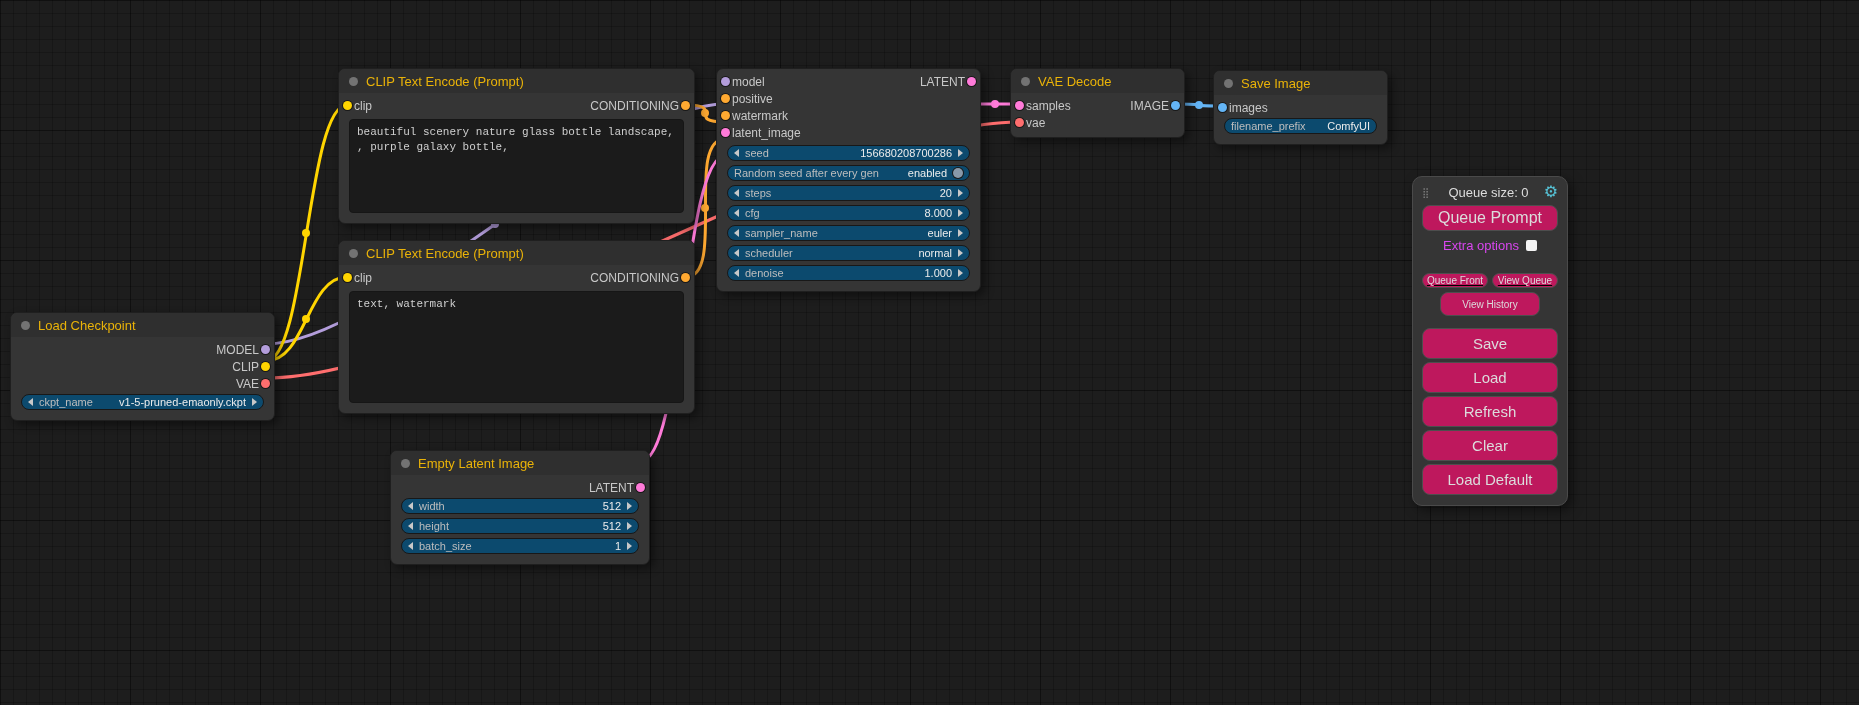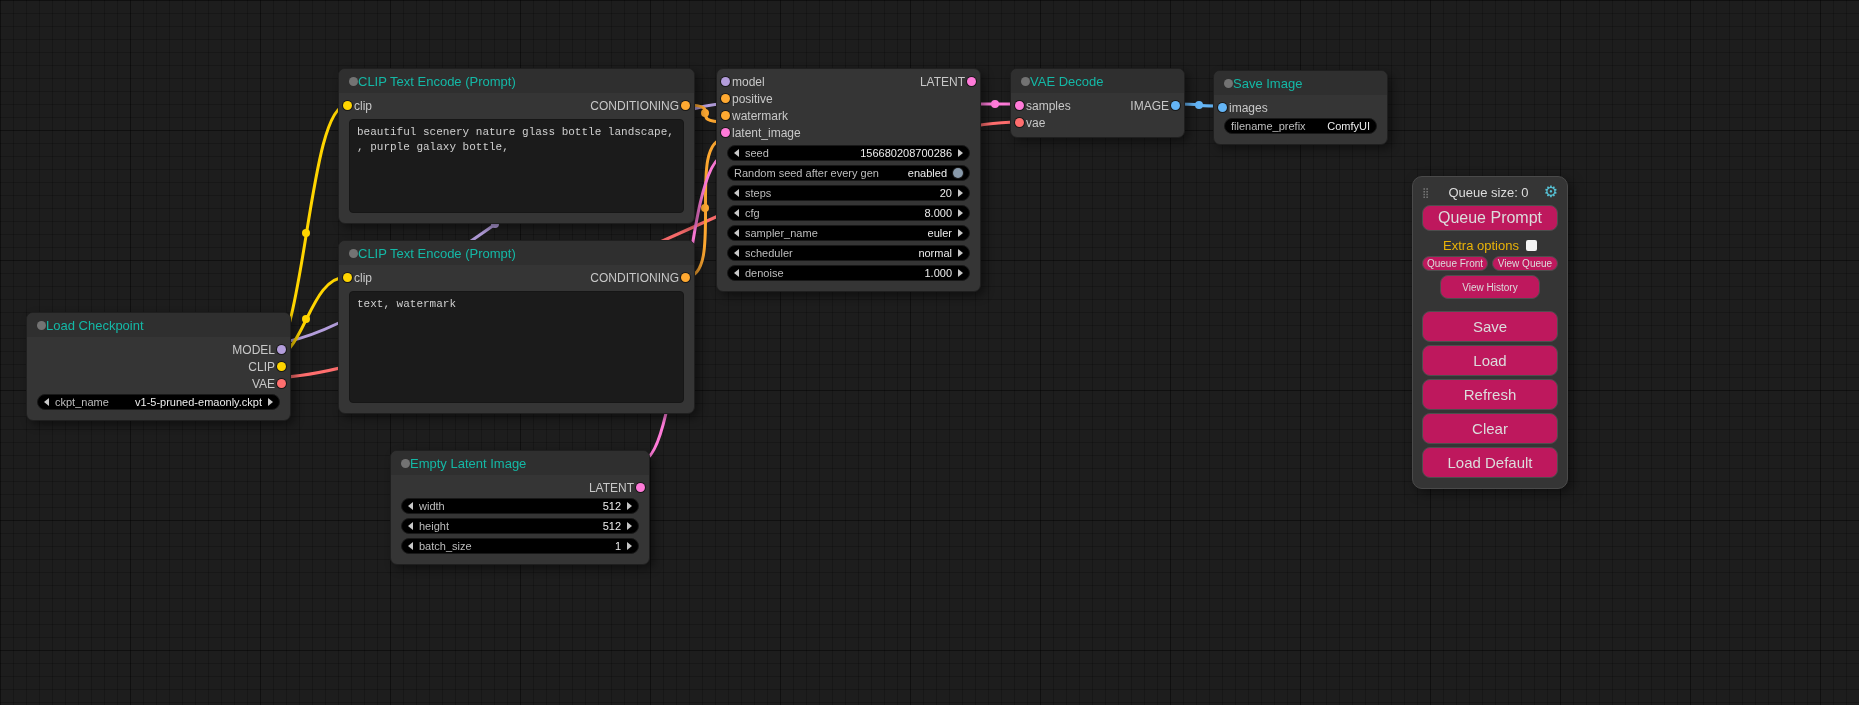"CLIP Text Encode (Prompt)" .node-title { color: #14b8a6 -> #eab308; gap: none -> 8px }
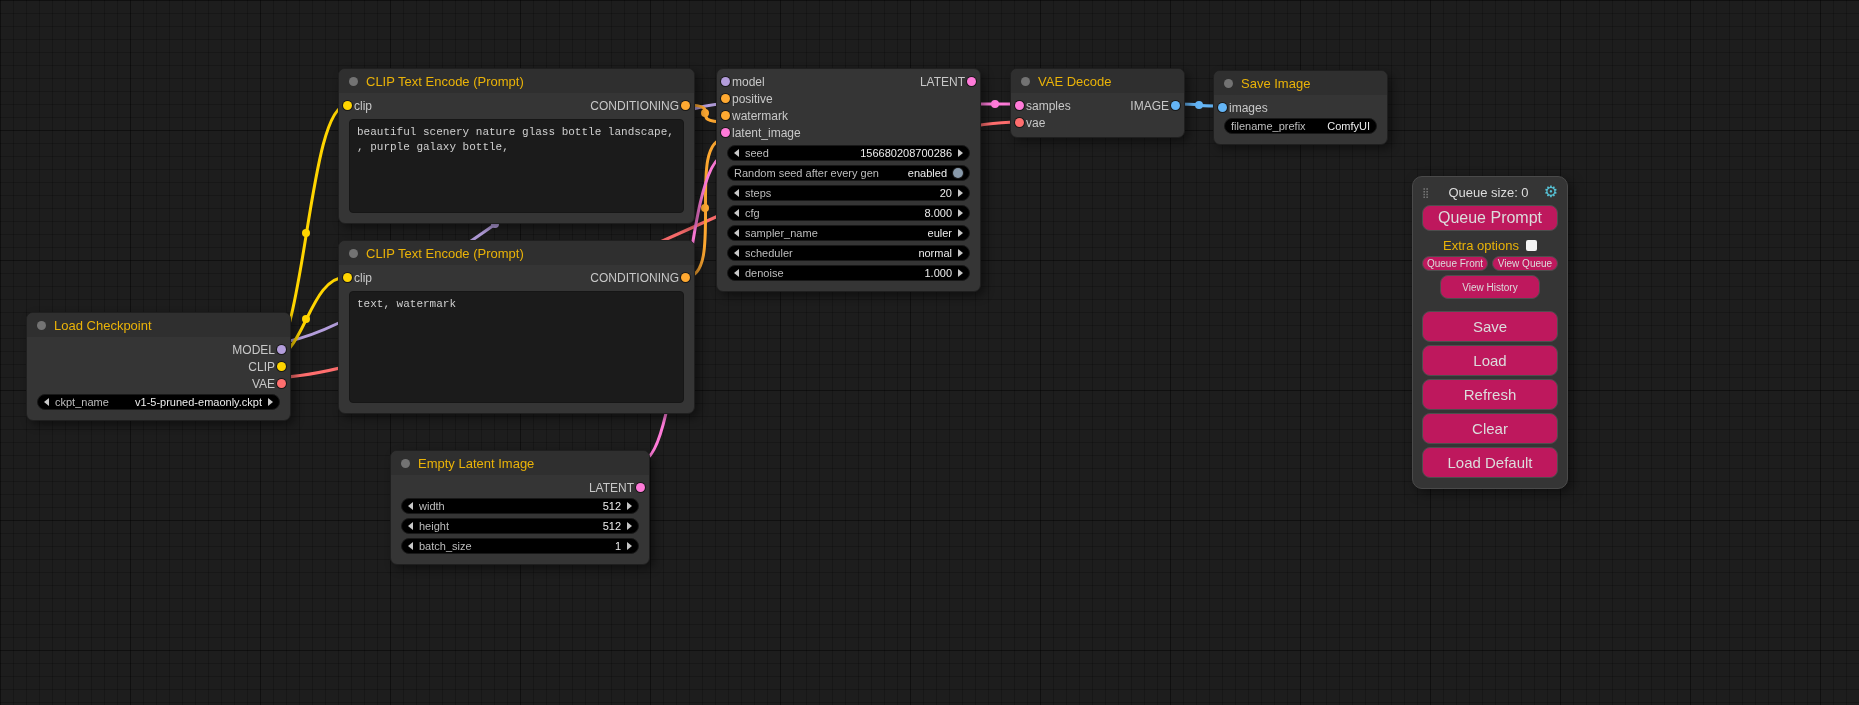"filename_prefix" .widget { background: #000000 -> #0c4a6e }
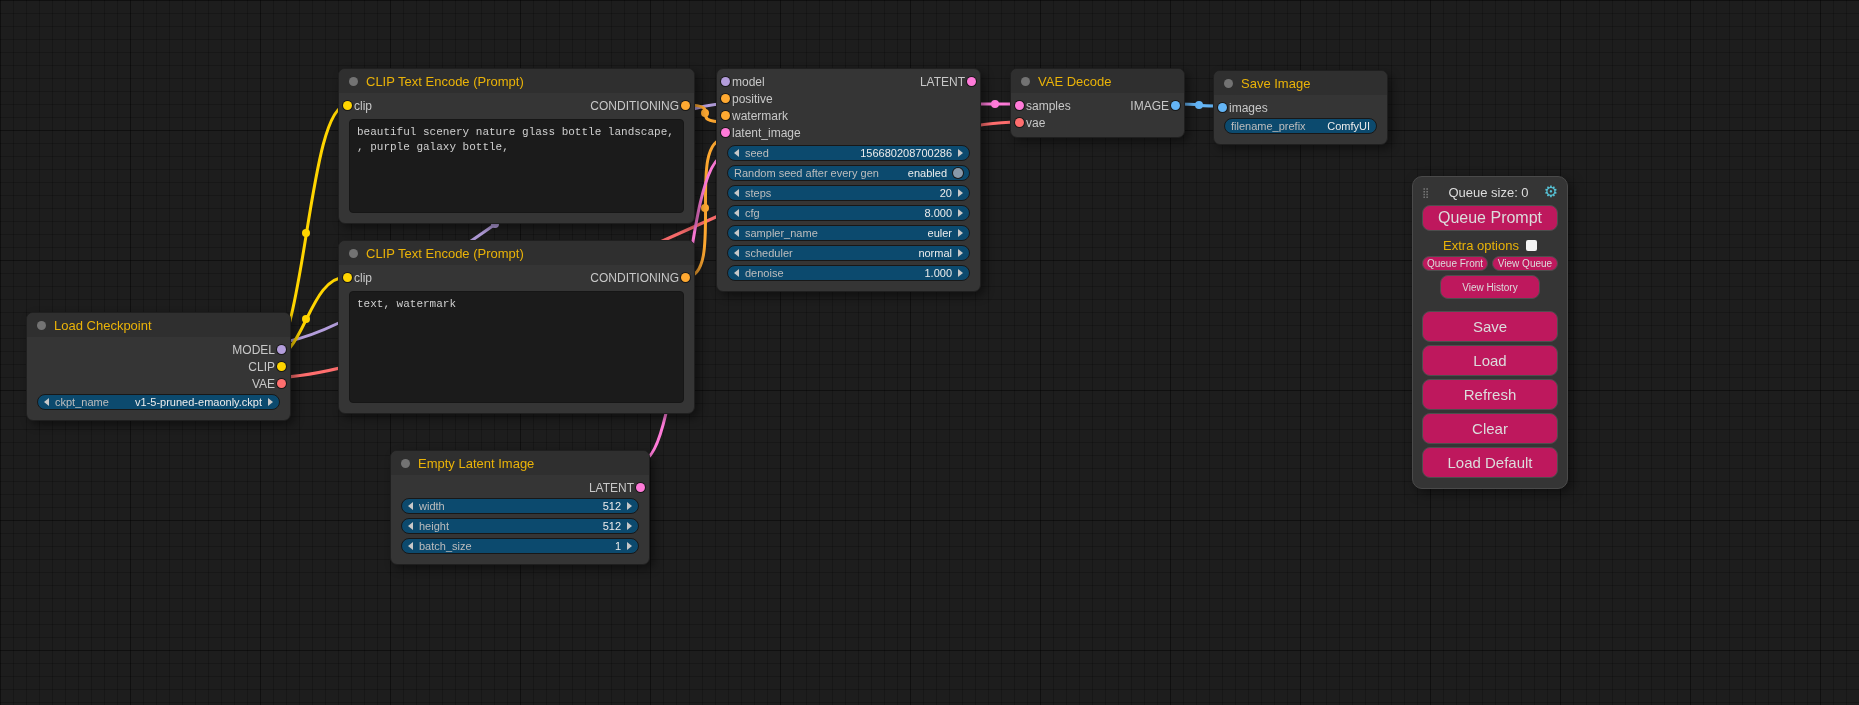"Extra options" .extra-row { color: #eab308 -> #d946ef }
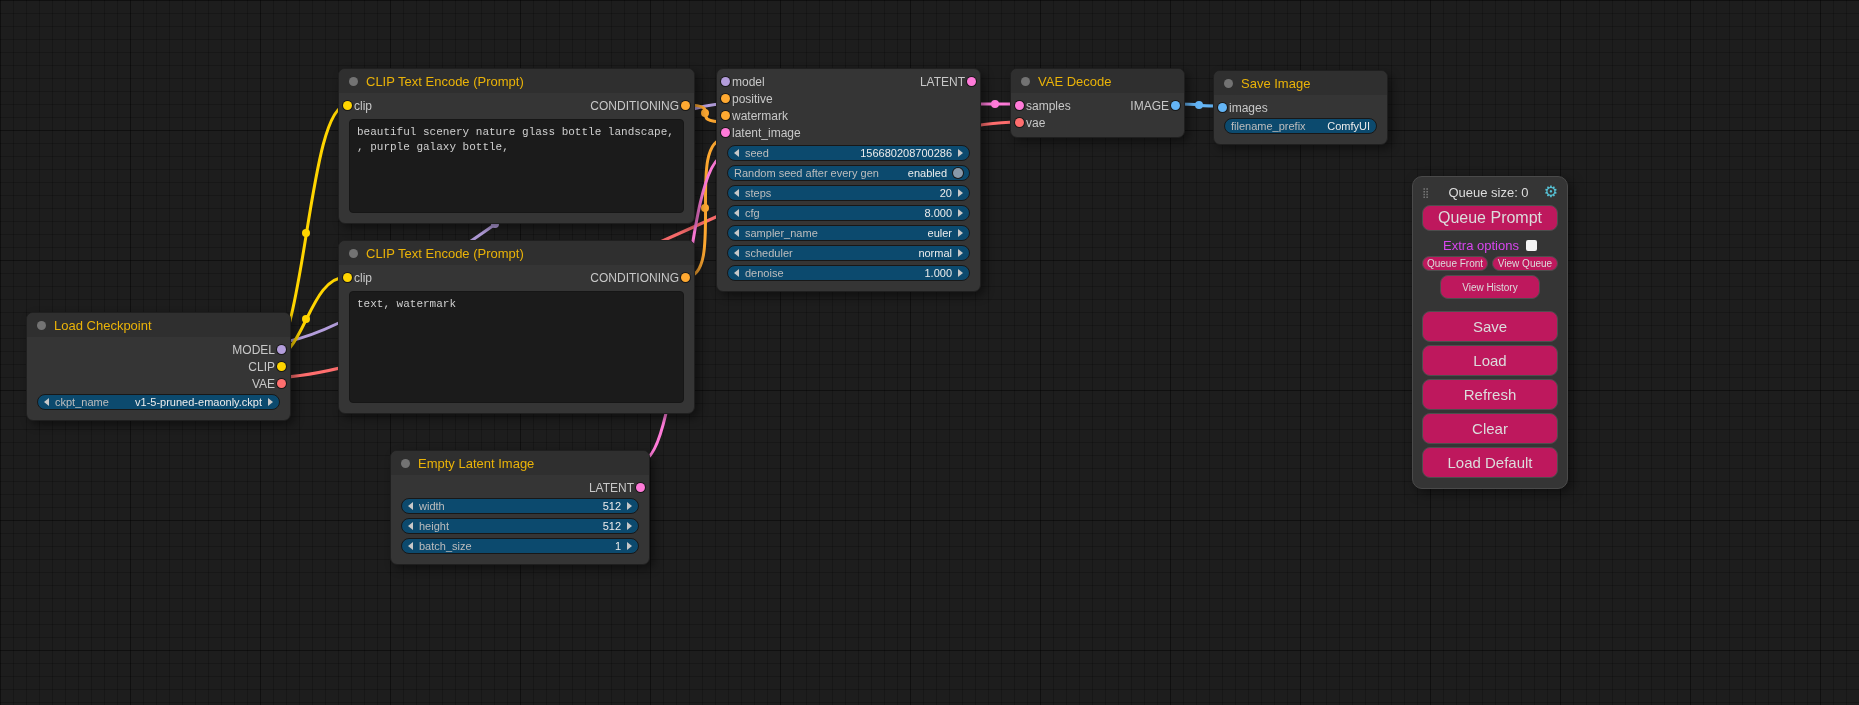"Queue Front" .btn-row { margin-top: 3px -> 20px; text-decoration: none -> underline }
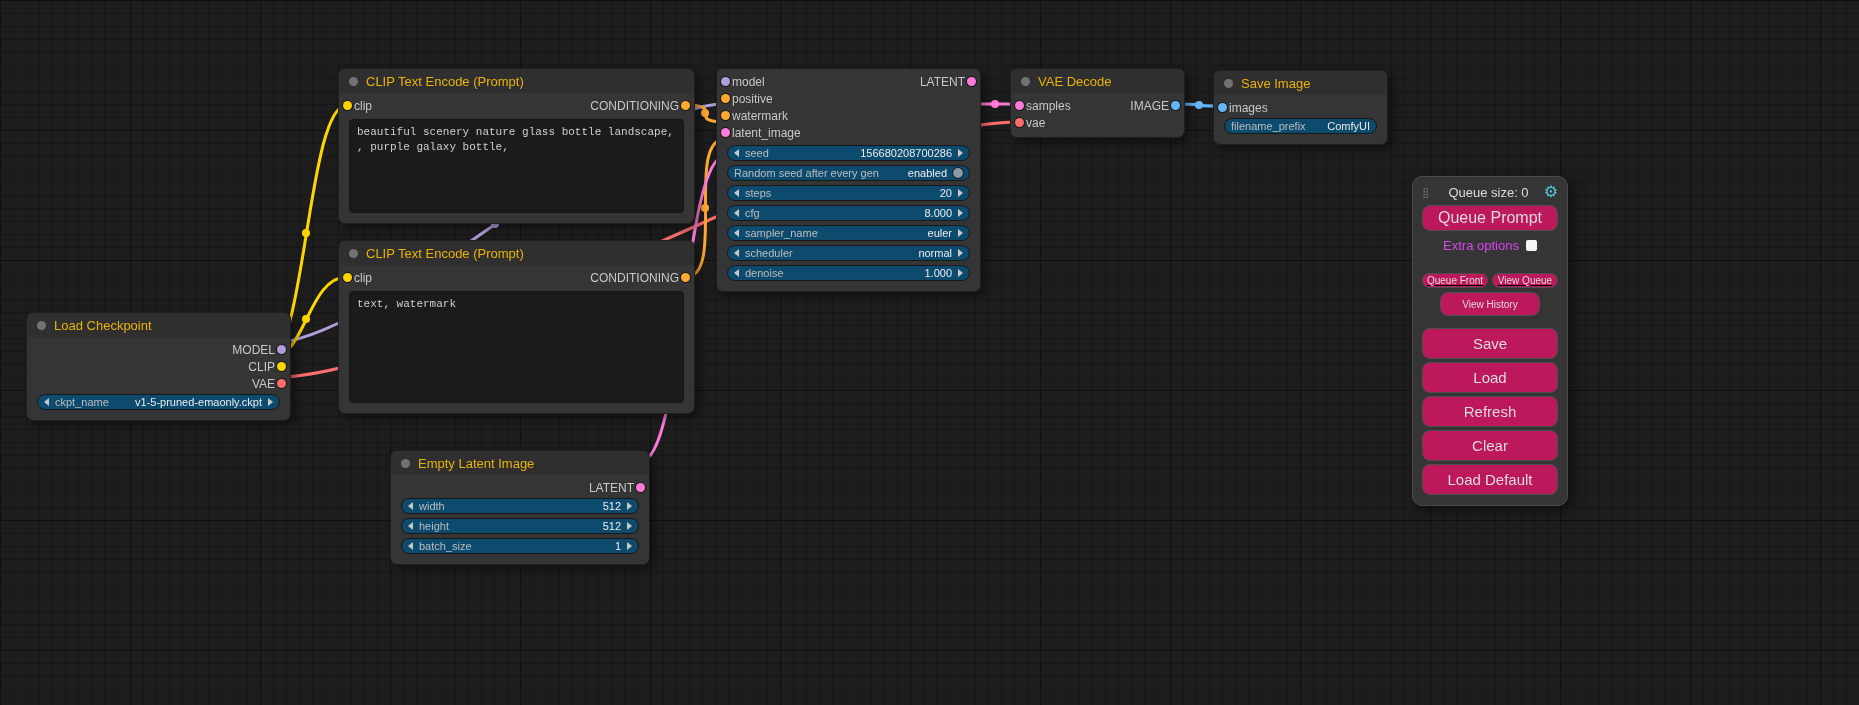"Load Checkpoint" div.node { left: 26px -> 10px }
